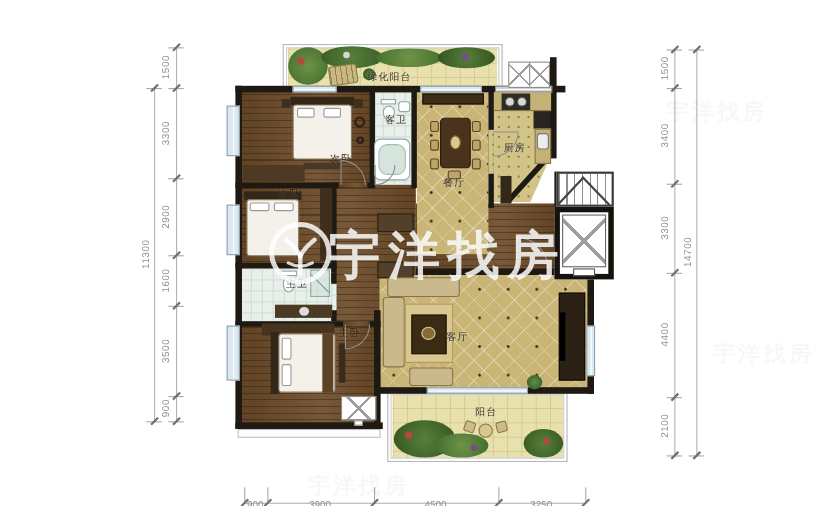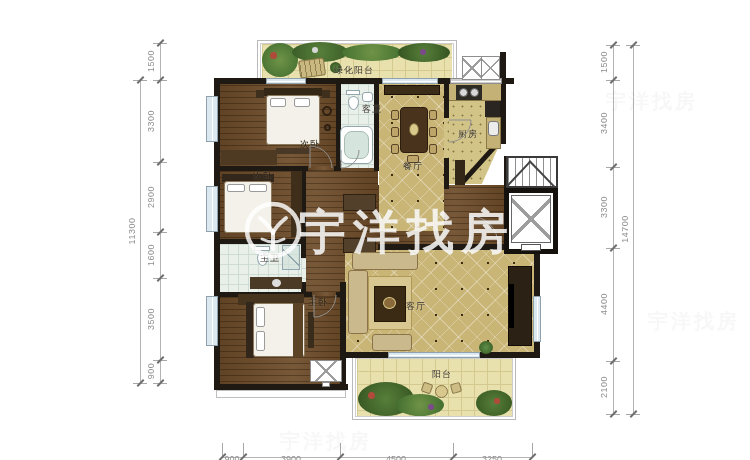"客卫" div.room-label { left: 362px -> 350px }
